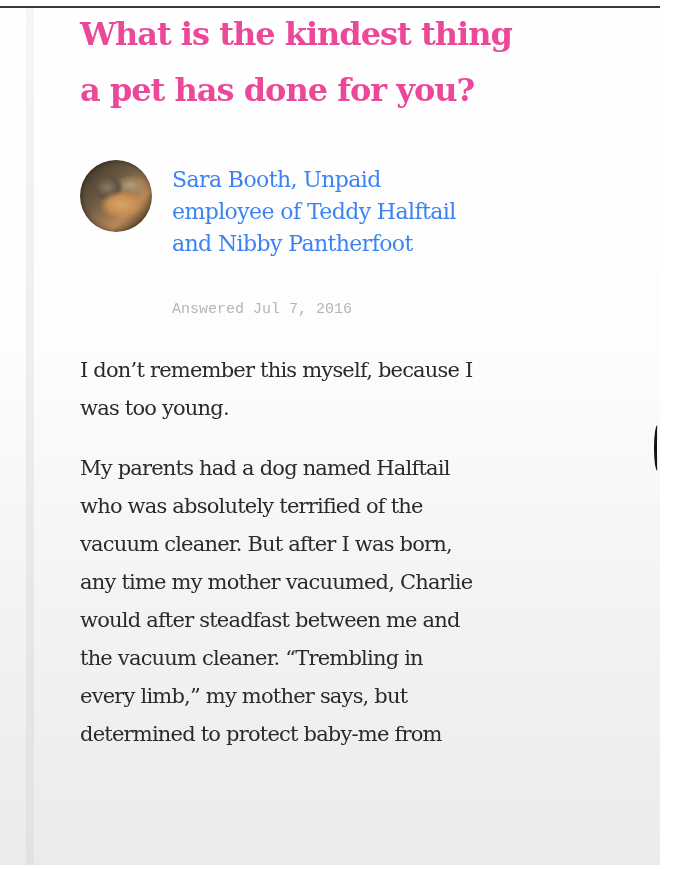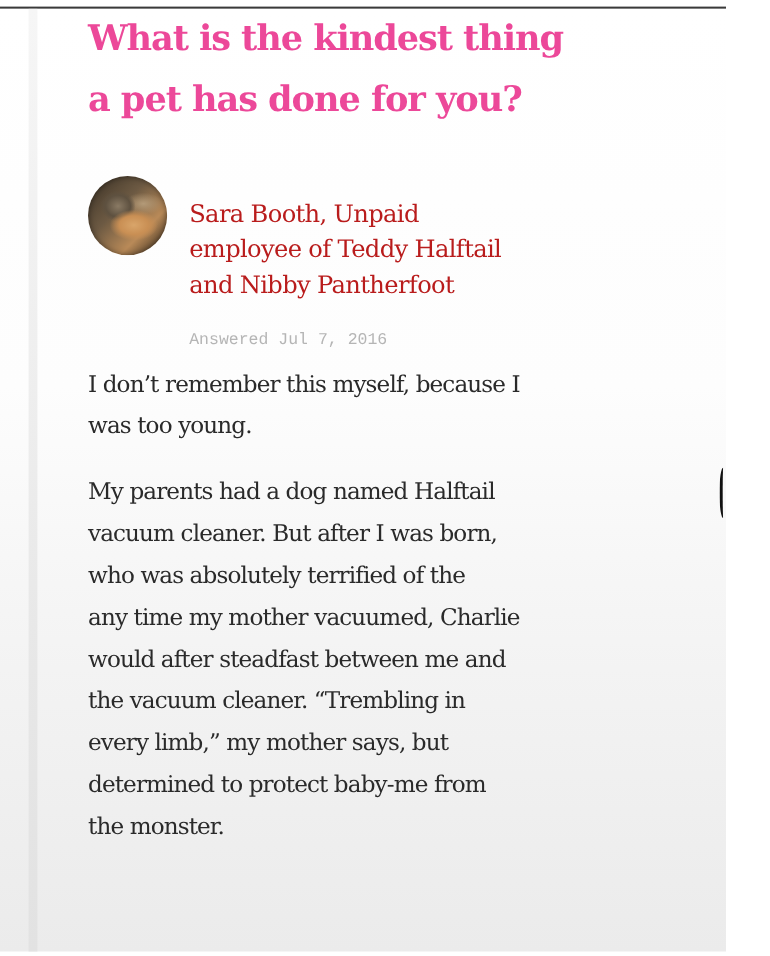"Sara Booth, Unpaid" .author-credential { color: #b91c1c -> #3b82f6; top: 20px -> 4px }
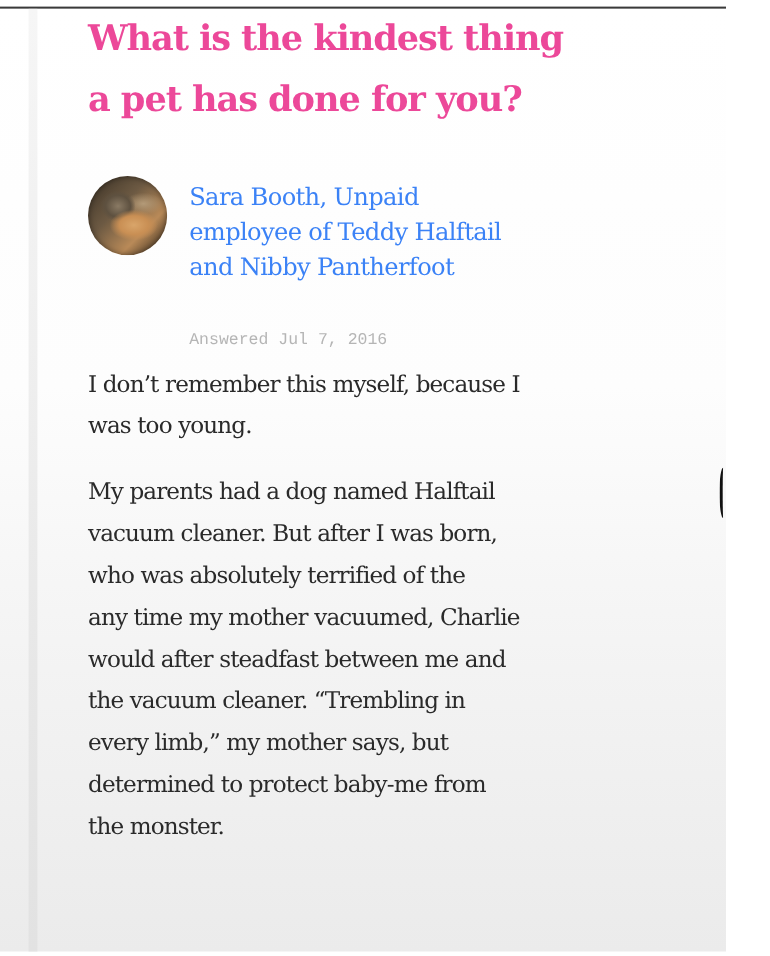"I don’t remember this myself," .answer-body { top: 330px -> 351px }
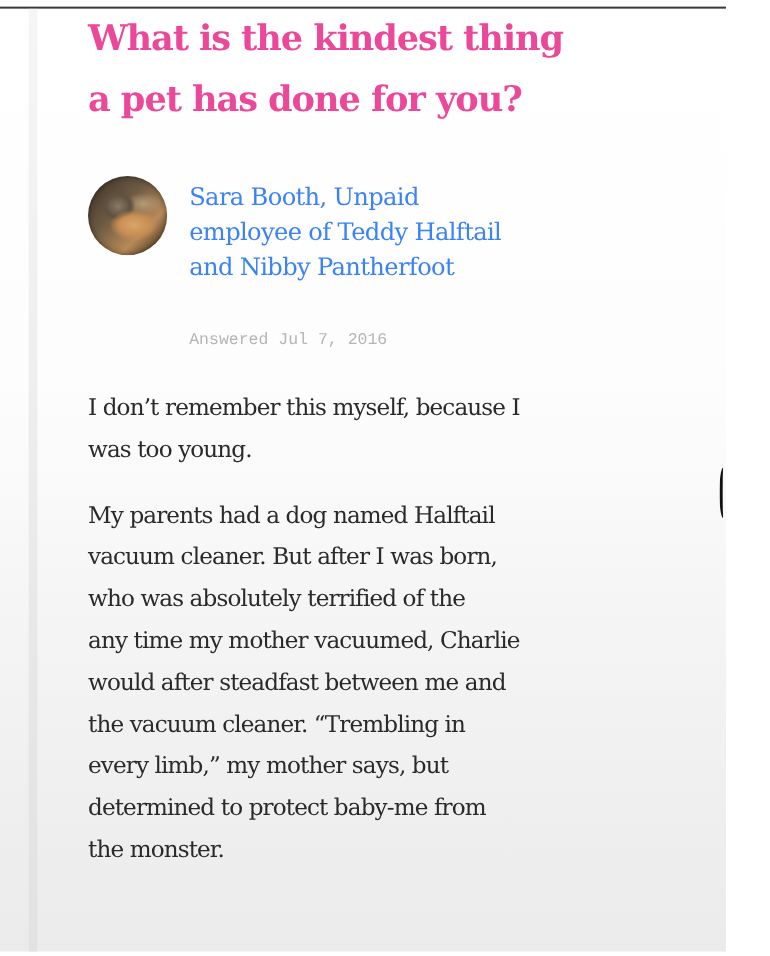"vacuum cleaner. But after I" span.line { order: before "who was absolutely terrified of" -> after "who was absolutely terrified of" }
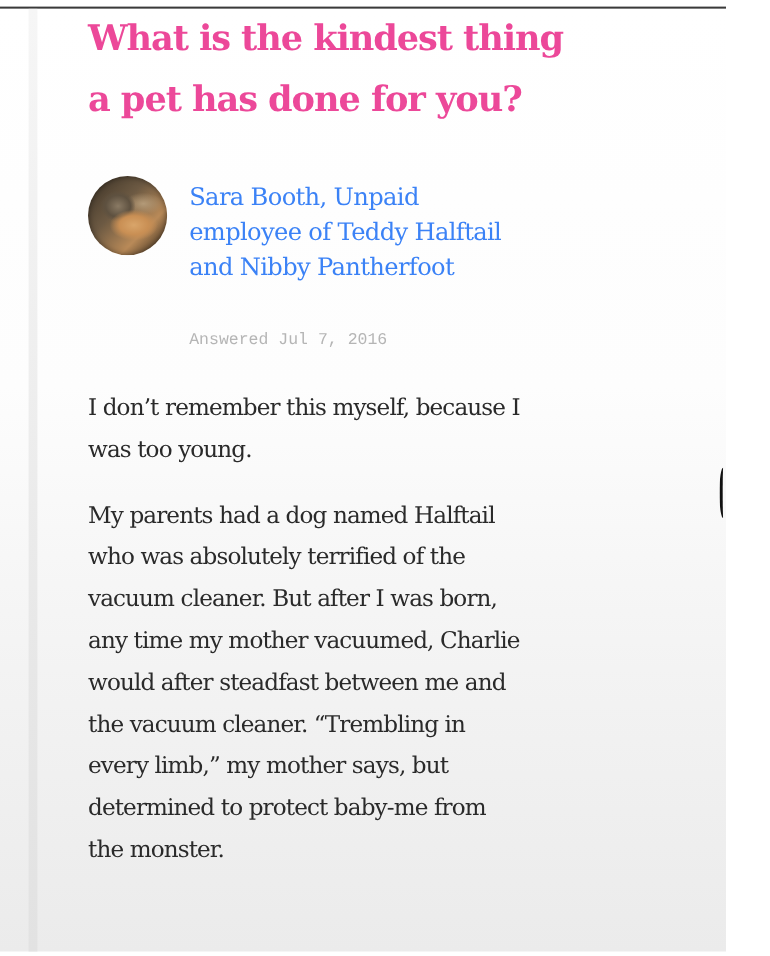"the monster." span.line { html: <span>the monster.</span> -> none }
